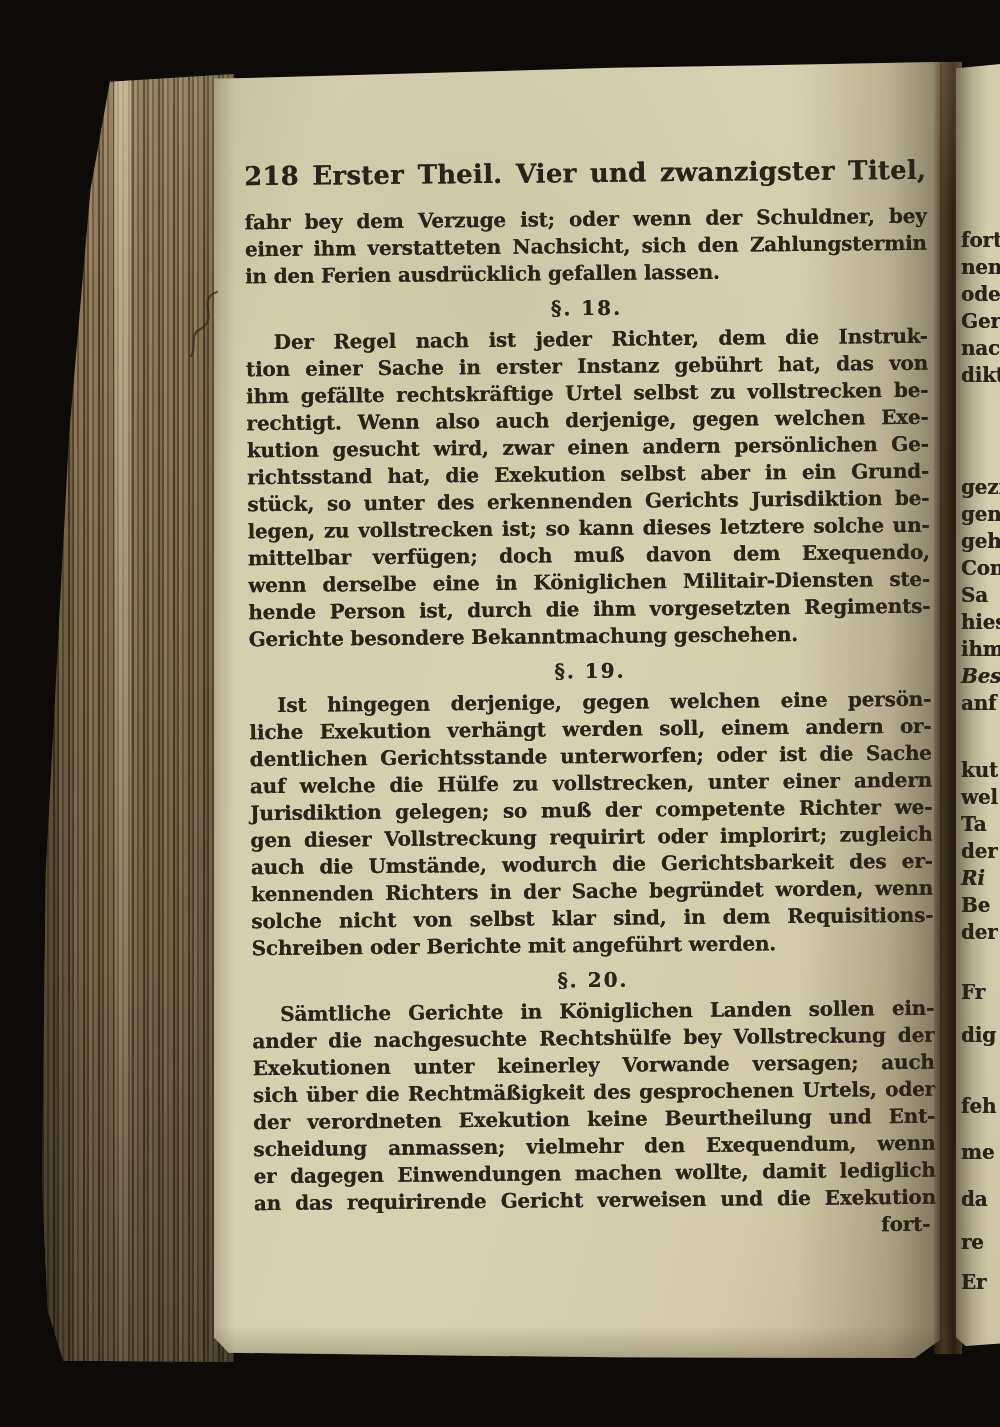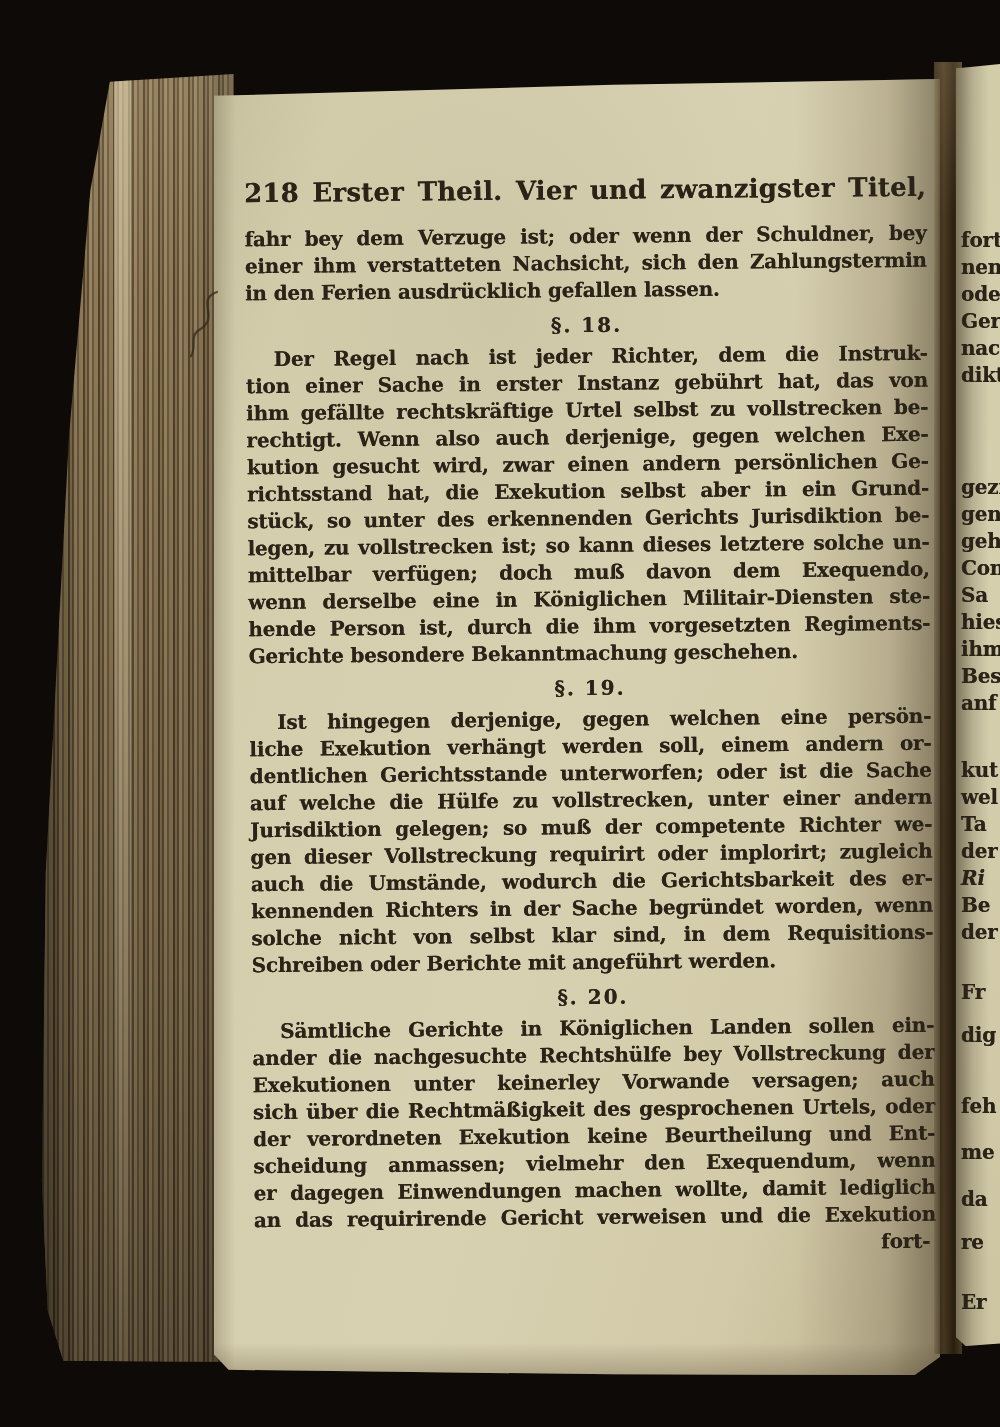"218 Erster Theil. Vier und" .main-page { top: 79px -> 62px }
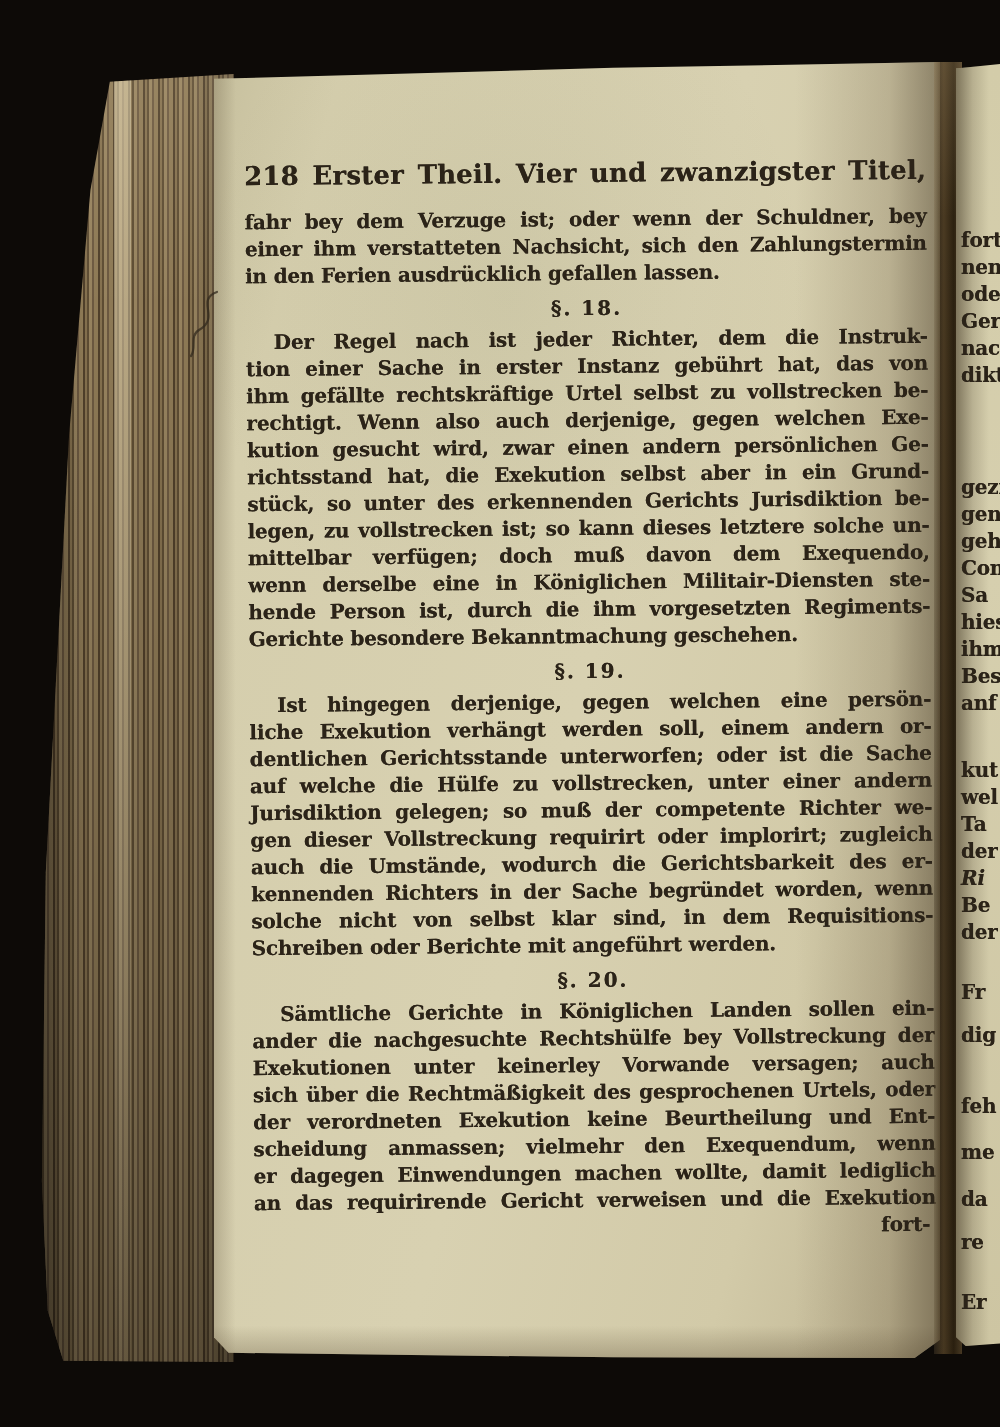"Bes" div.fragment { font-style: none -> italic }
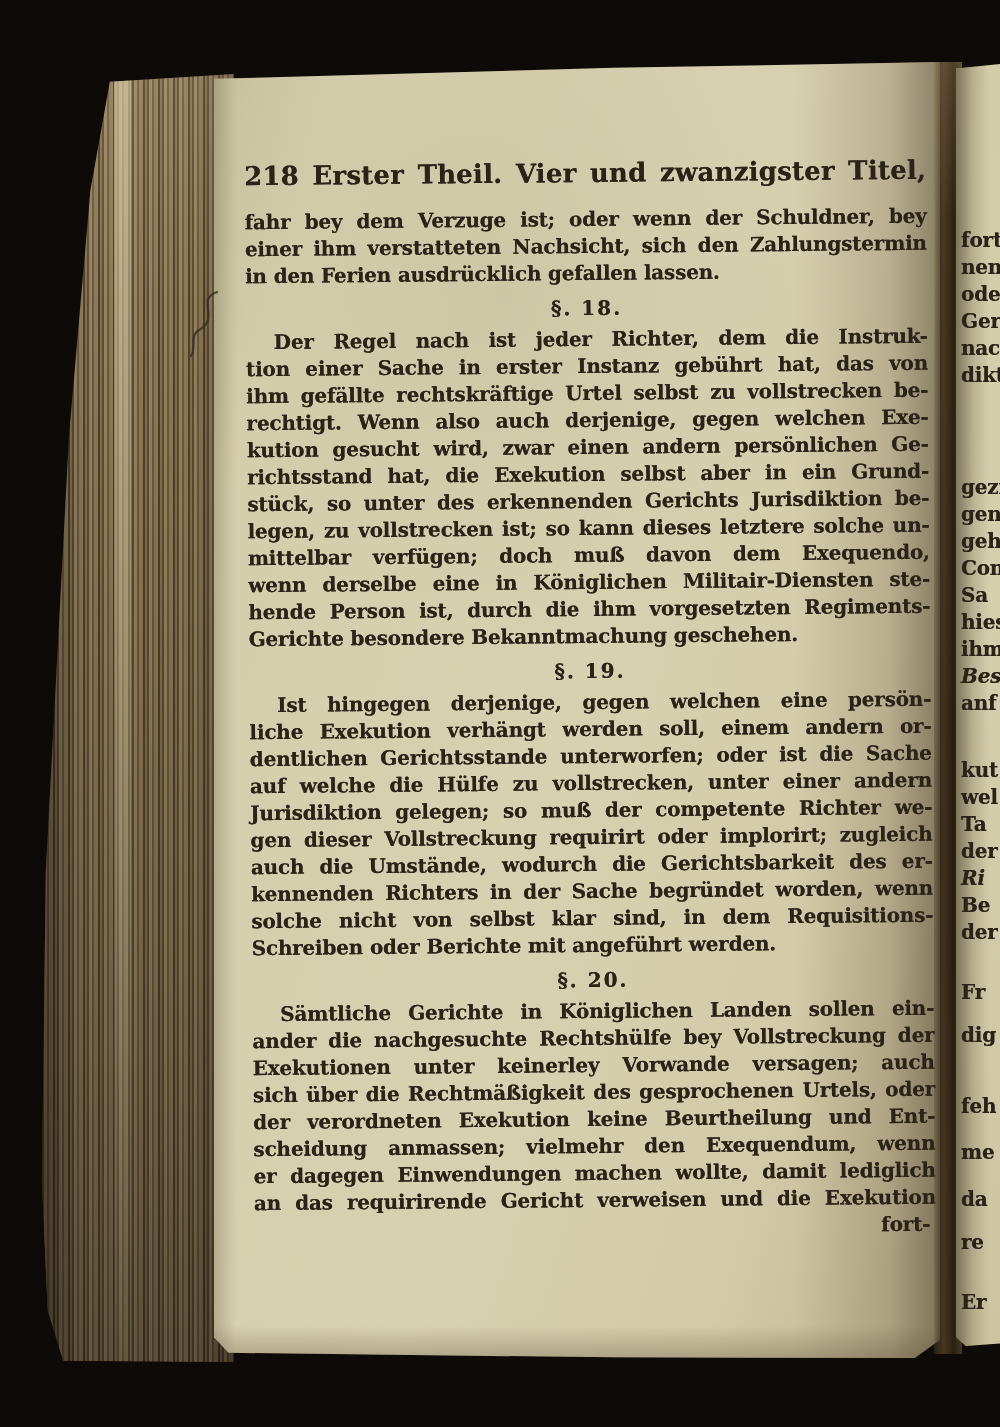"Er" div.fragment { margin-top: 20px -> none }
